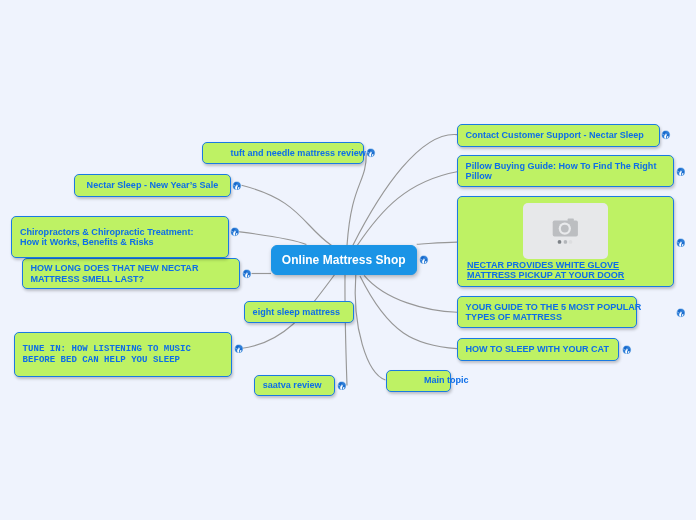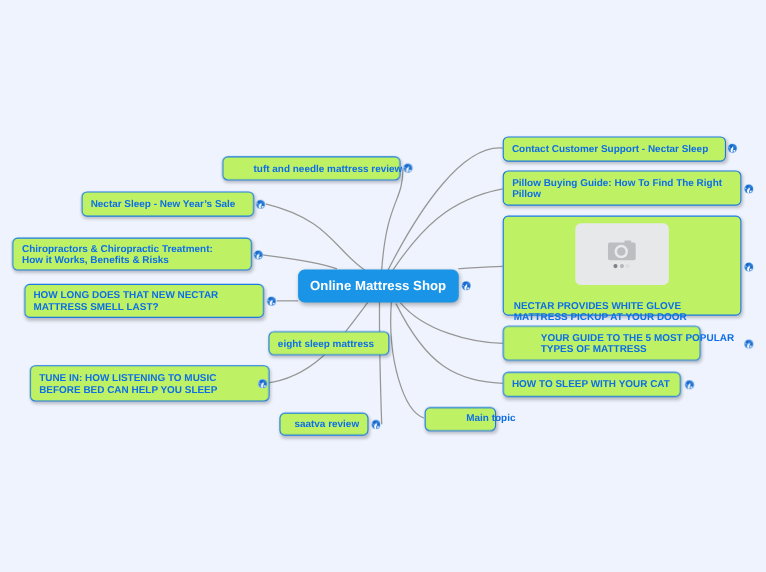"Nectar Sleep - New Year’s" div.node { justify-content: none -> center }
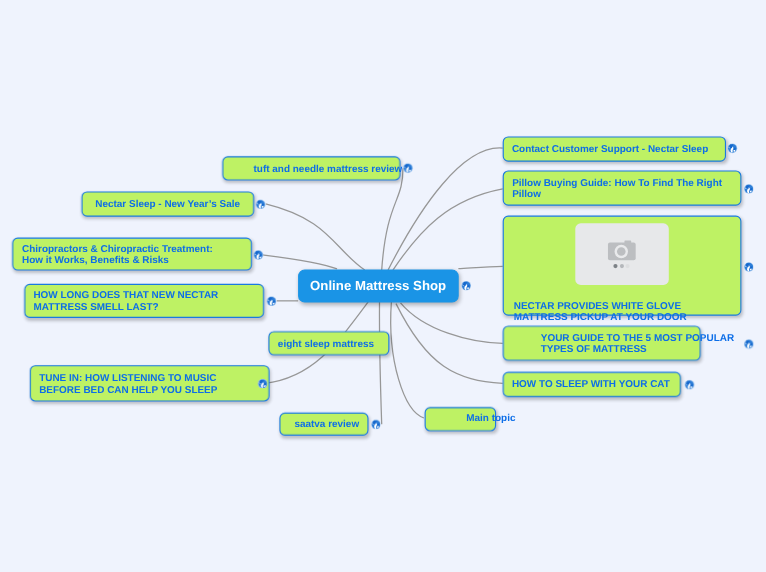"Chiropractors & Chiropractic Treatment:" div.node { height: 30px -> 42px }
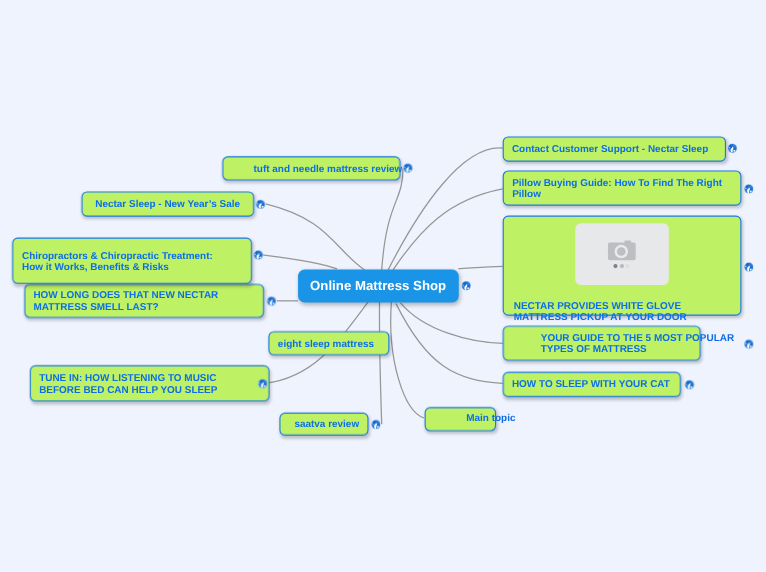"NECTAR PROVIDES WHITE GLOVE" span.label { margin-top: 14px -> 1px; text-decoration: none -> underline }
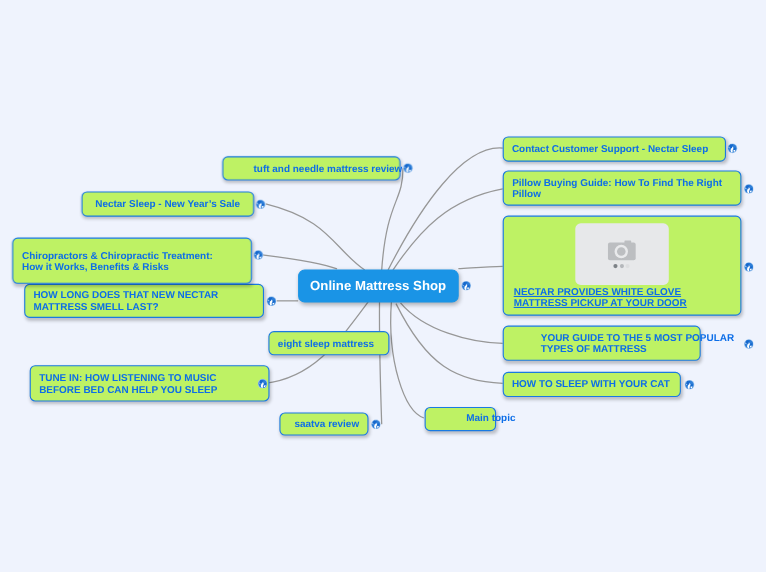"YOUR GUIDE TO THE 5" div.node { padding-left: 26px -> none }
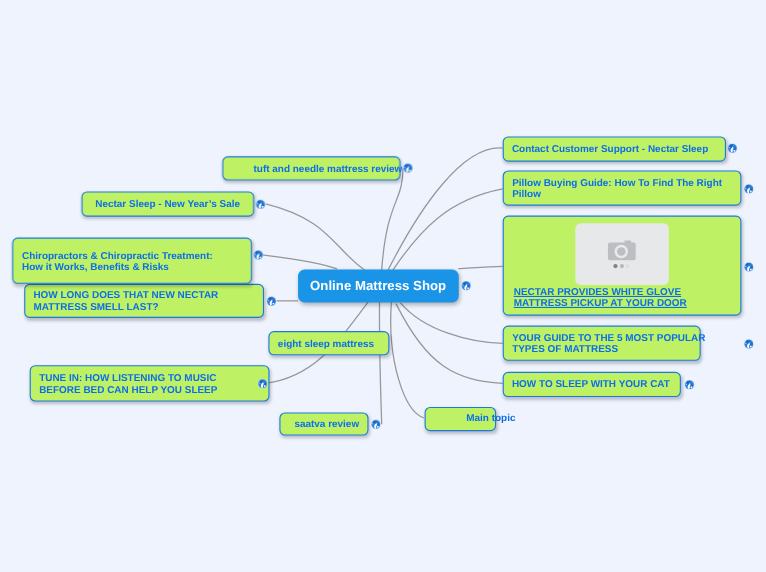"TUNE IN: HOW LISTENING TO" div.node { font-family: none -> Liberation Mono, monospace; height: 33px -> 45px; left: 27px -> 14px }
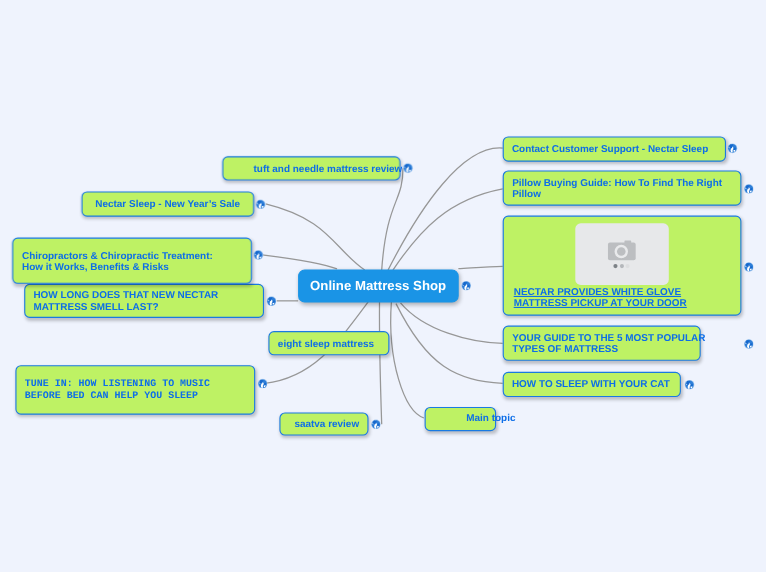"saatva review" div.node { justify-content: flex-end -> none }
